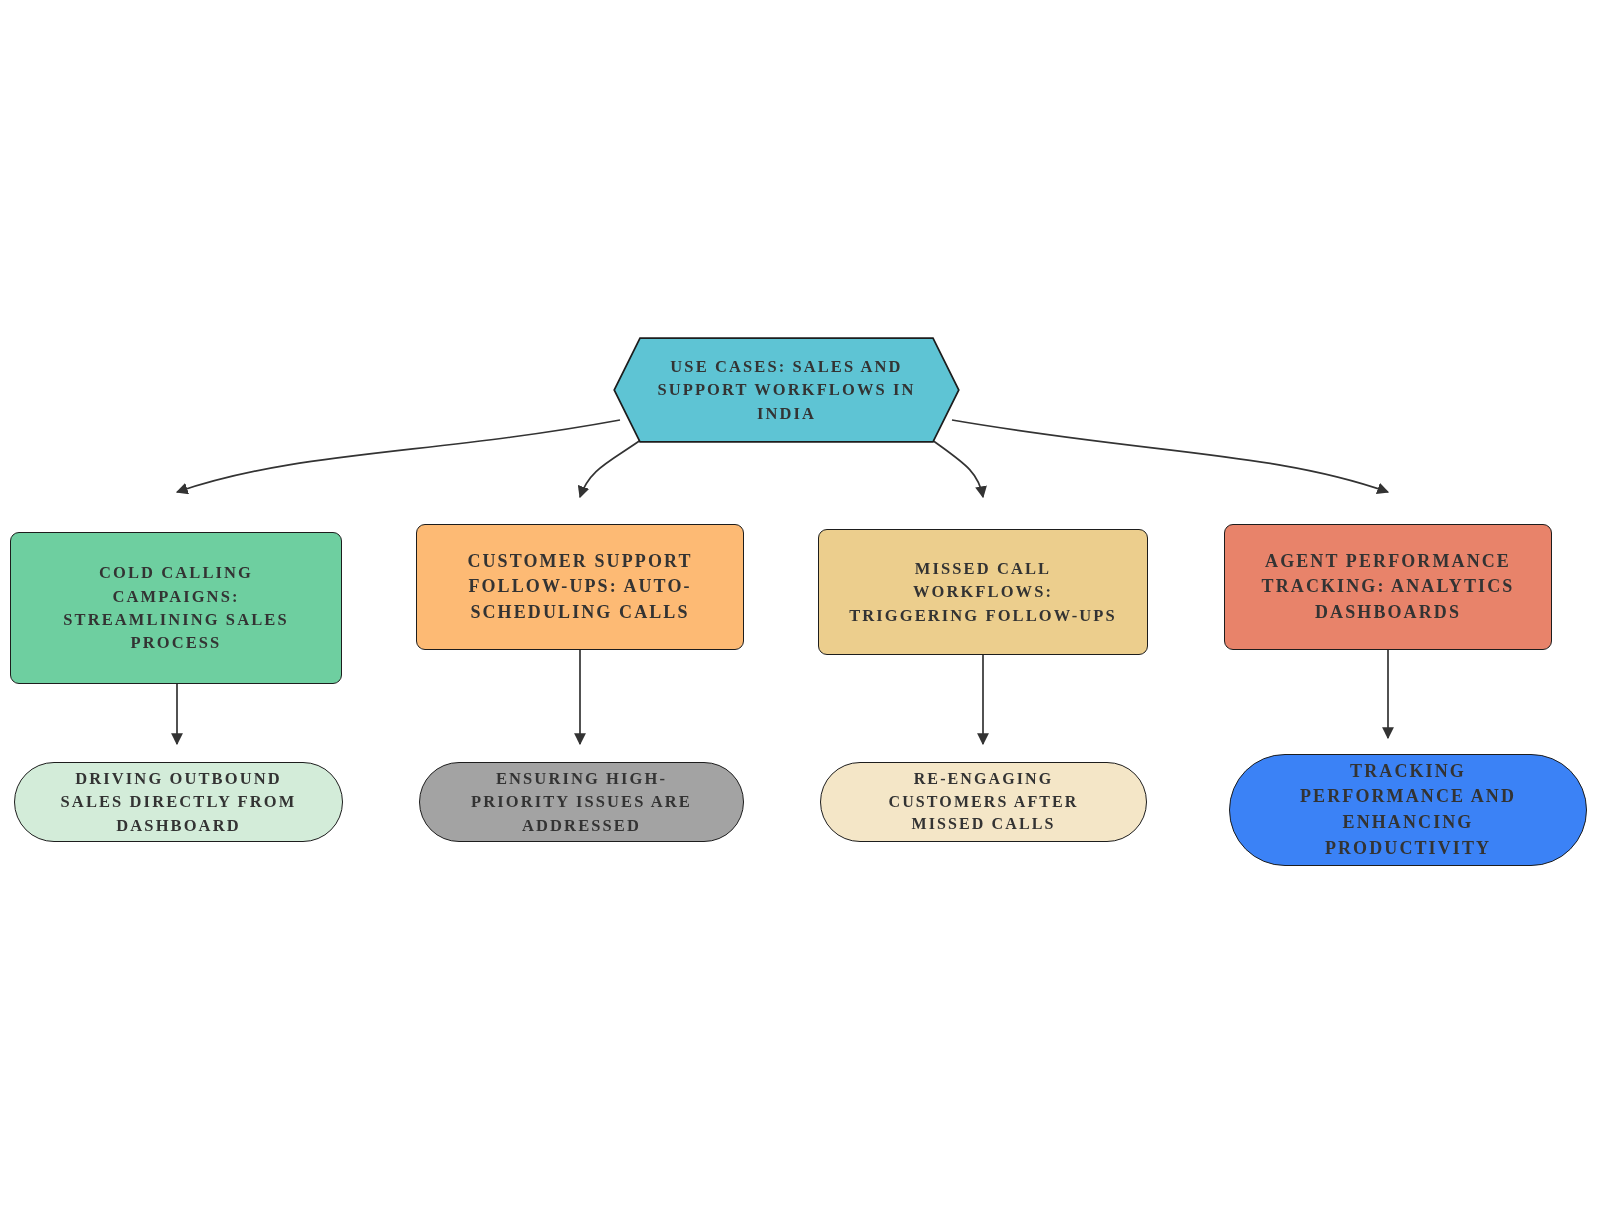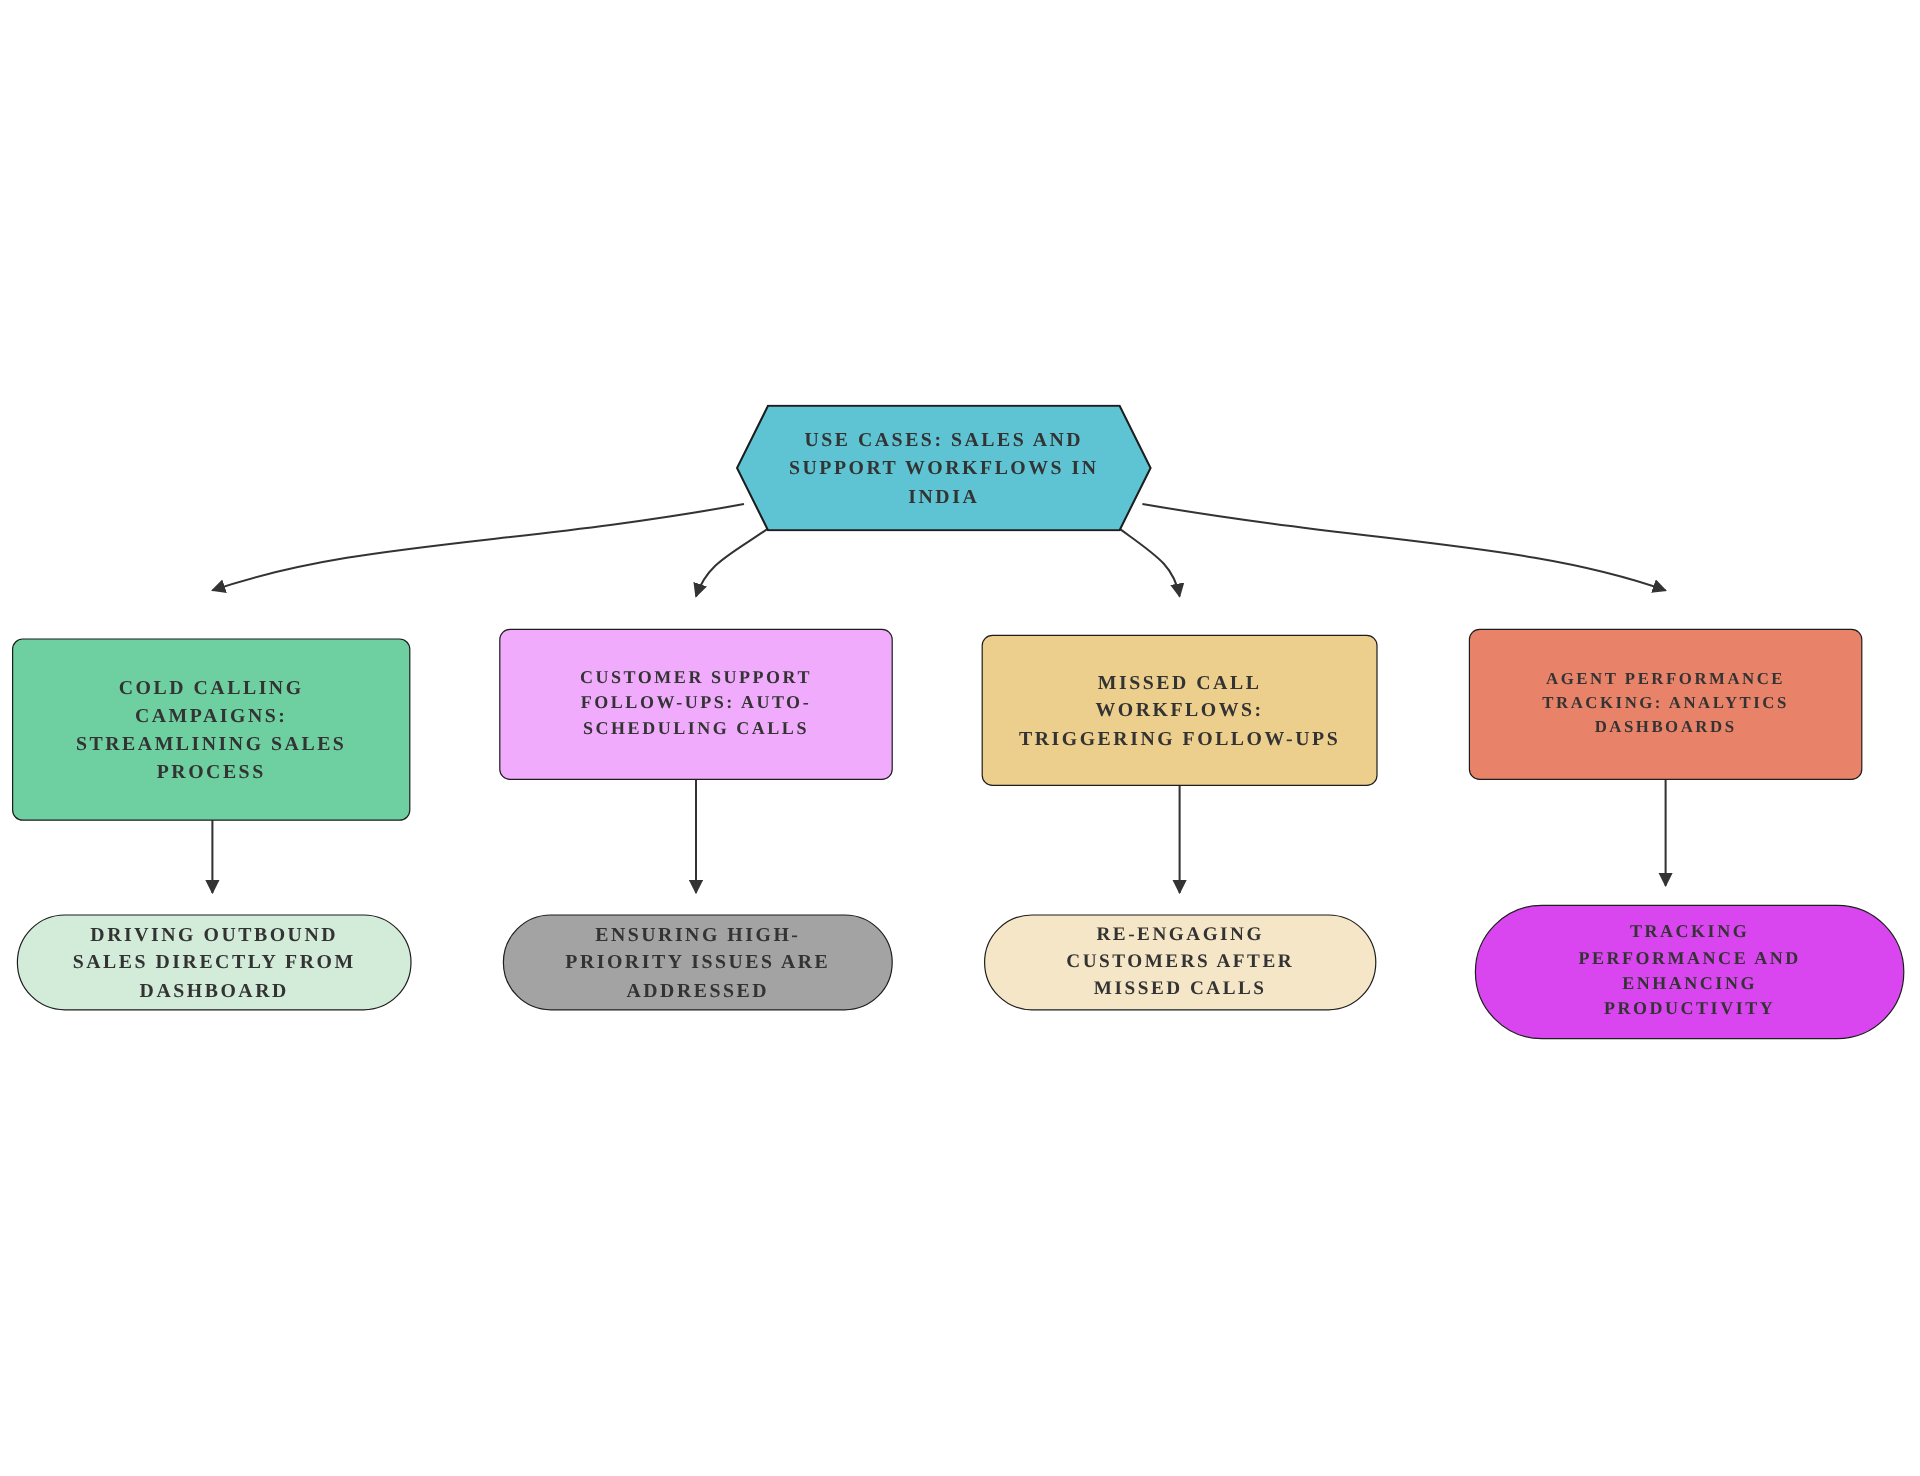"CUSTOMER SUPPORT" div.node { background: #f0abfc -> #fdba74; font-size: 15px -> 18px }
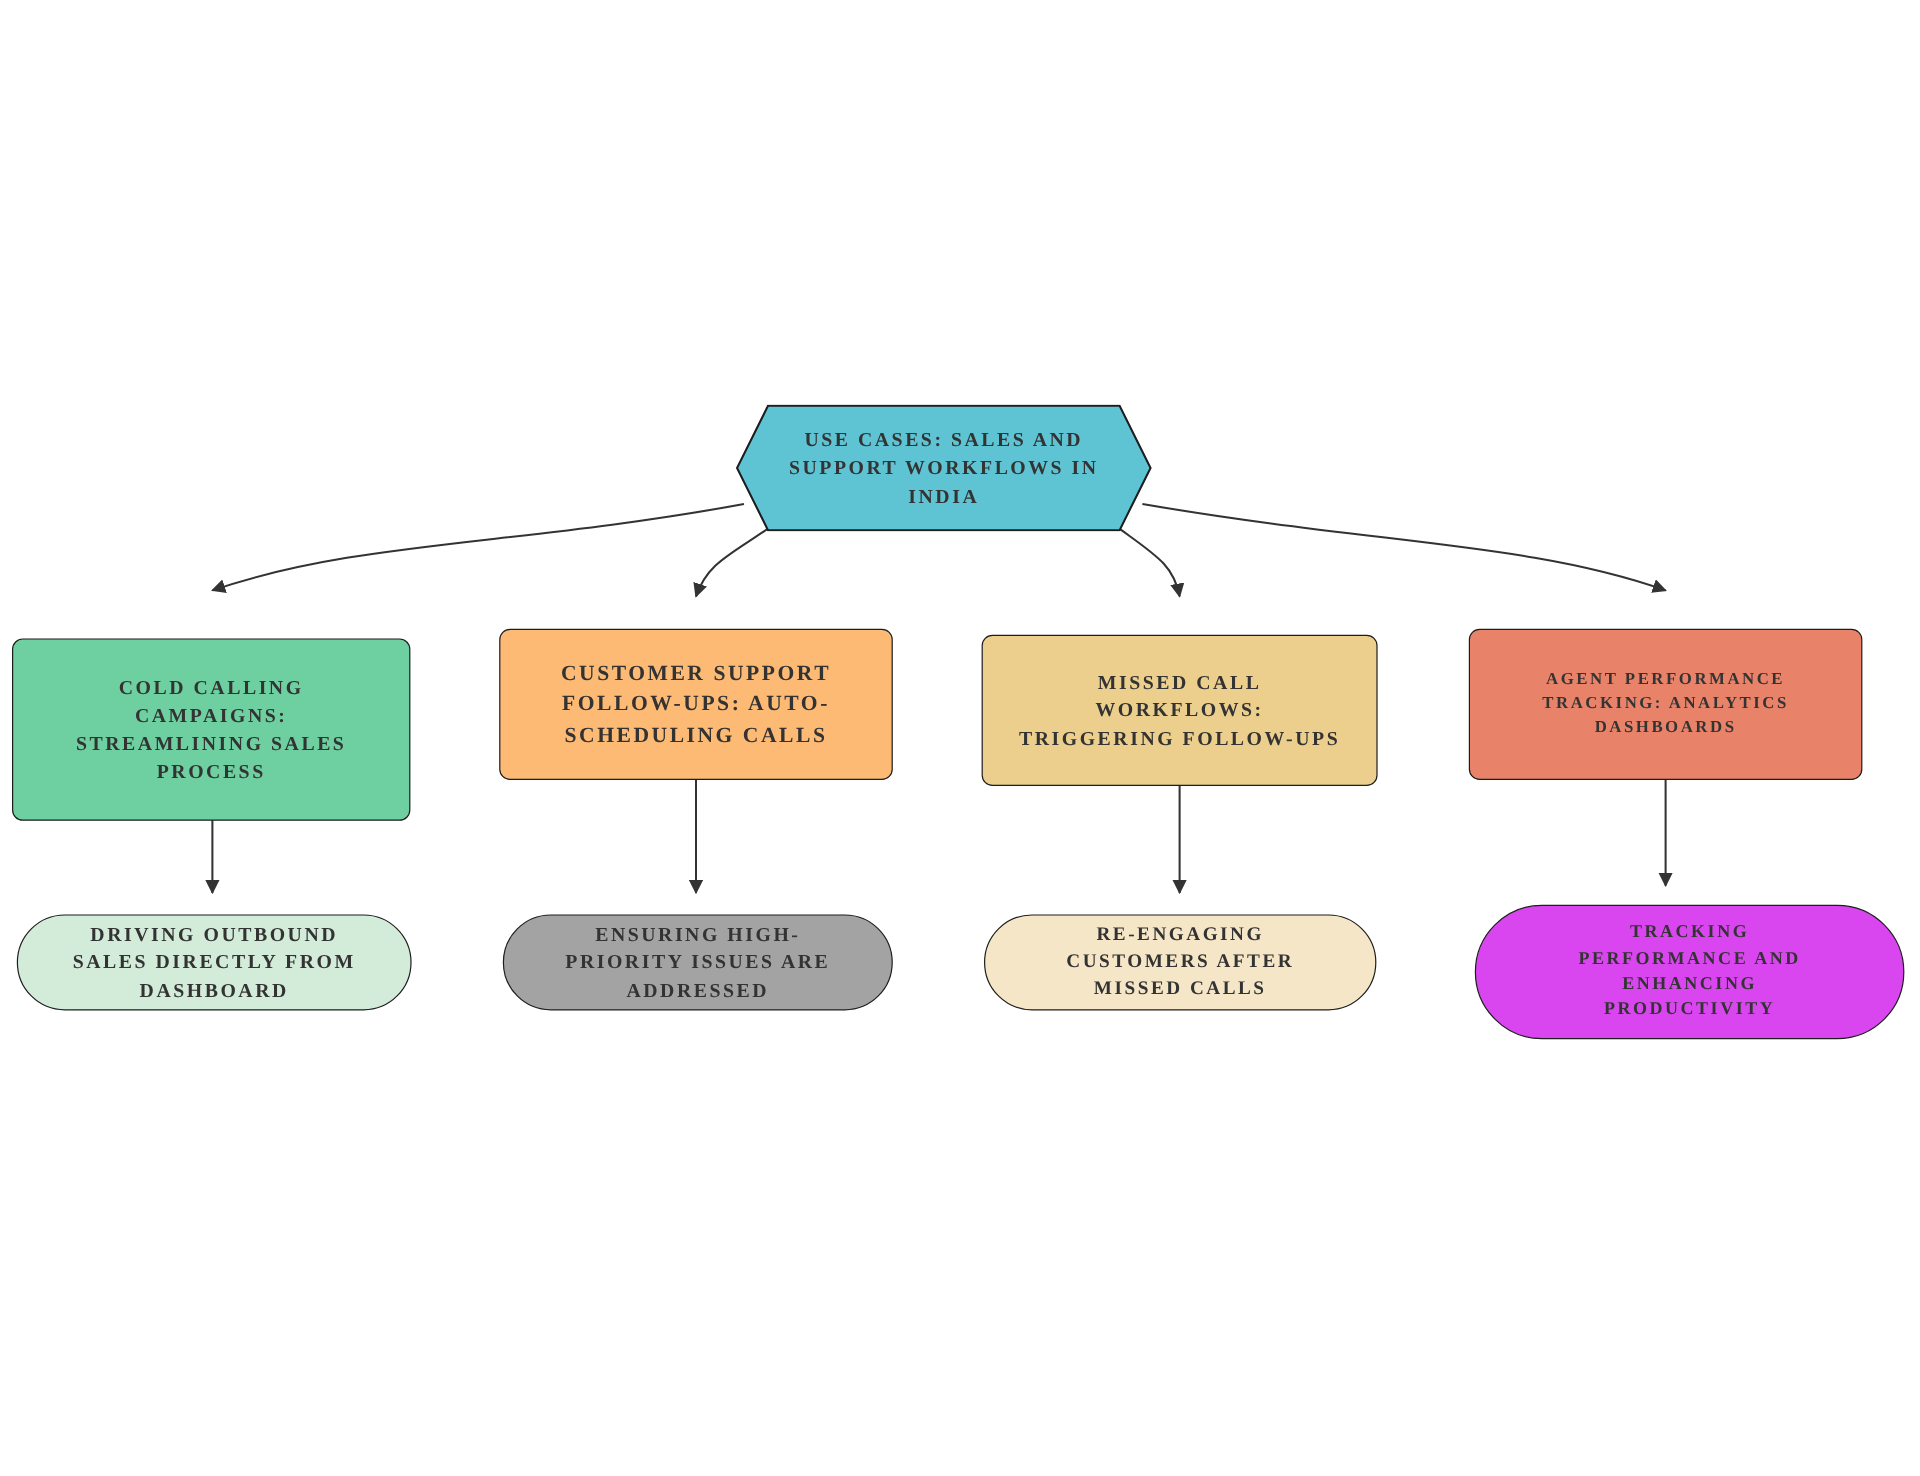"AGENT PERFORMANCE" div.node { font-size: 14px -> 18px }
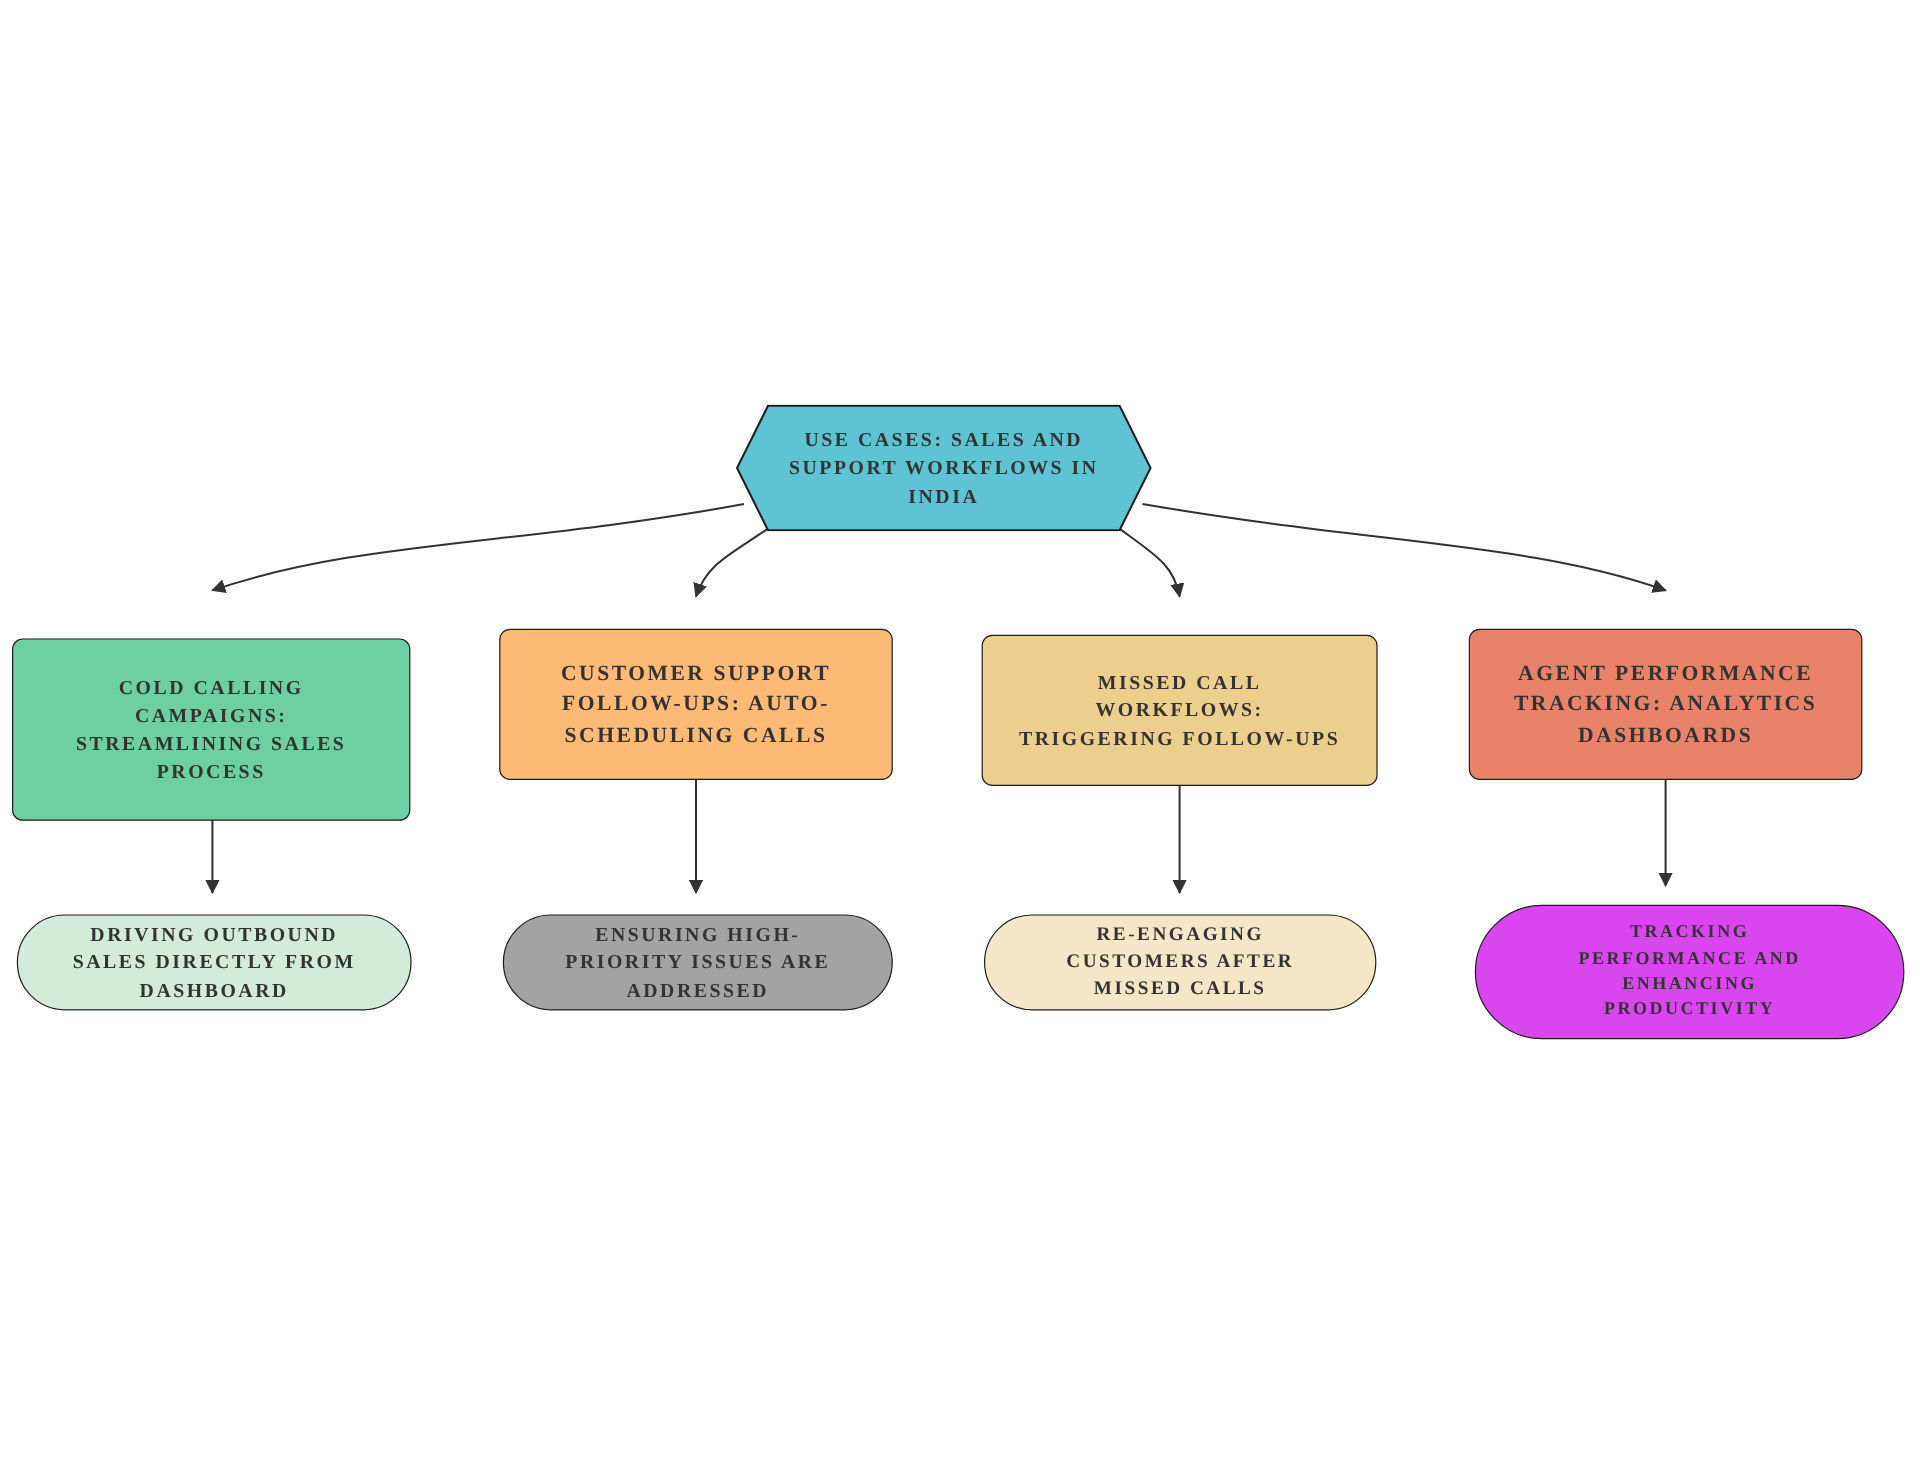"TRACKING" div.node { background: #d946ef -> #3b82f6; font-size: 15px -> 18px }
